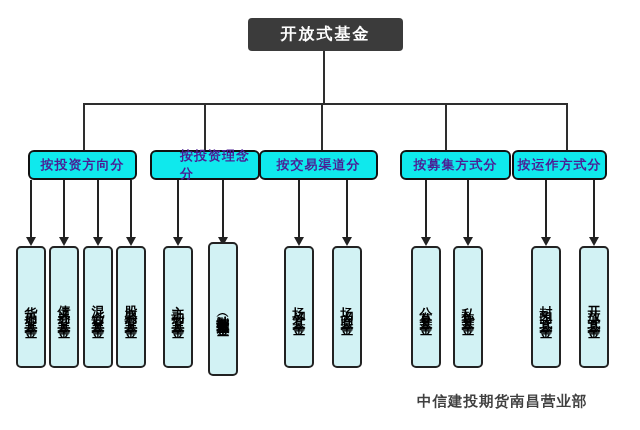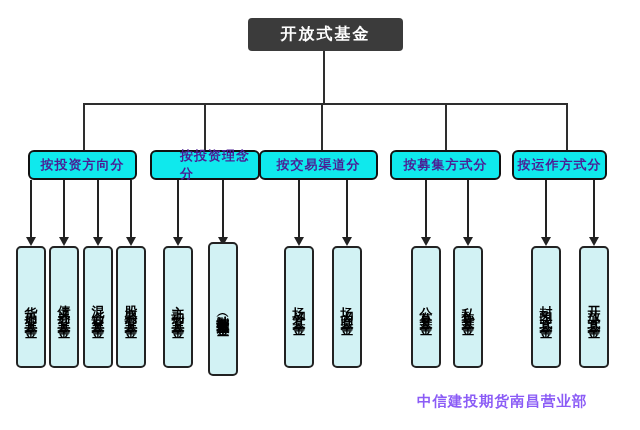"按募集方式分" div.category { left: 390px -> 400px }
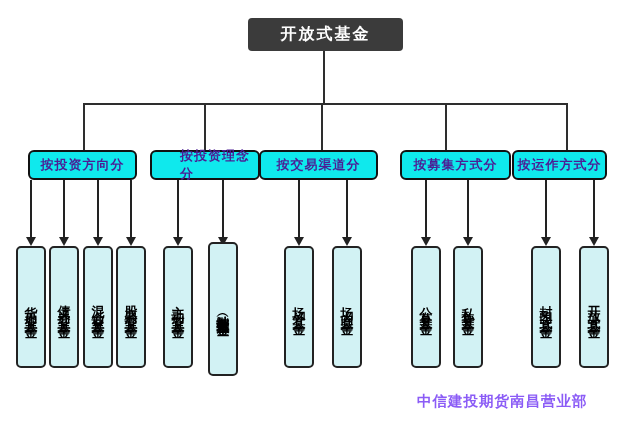"中信建投期货南昌营业部" .footer { color: #8b5cf6 -> #404040 }
